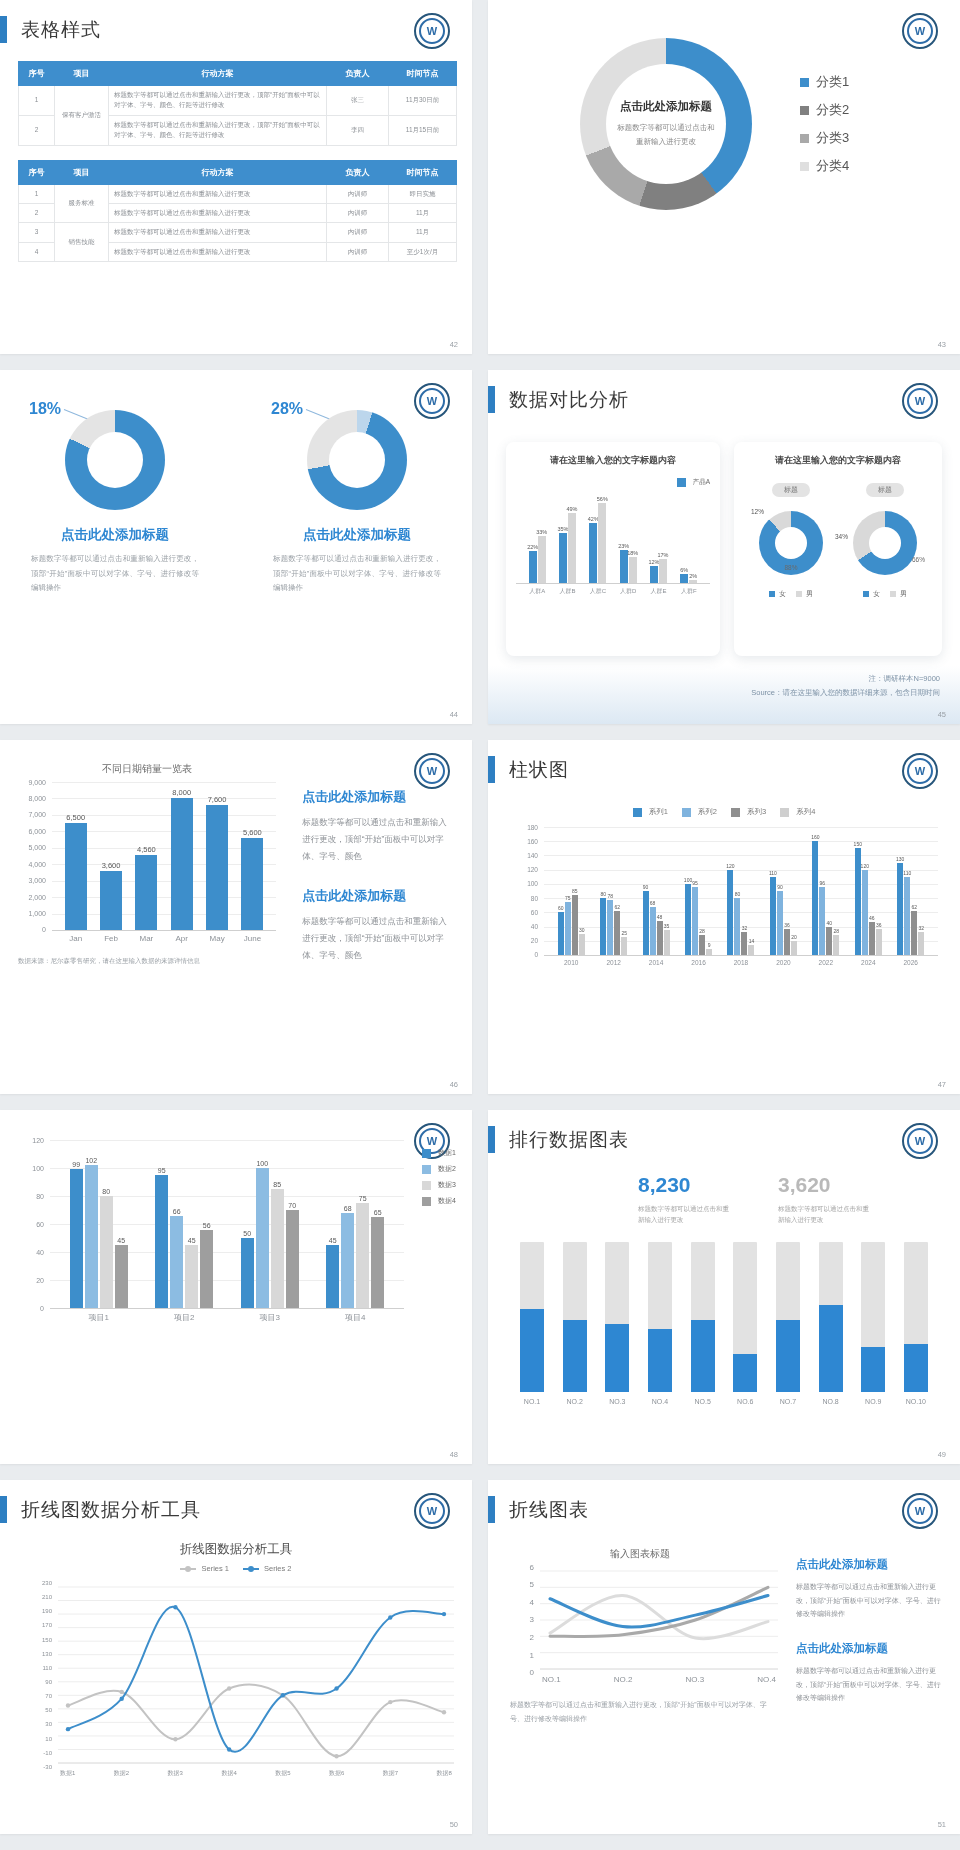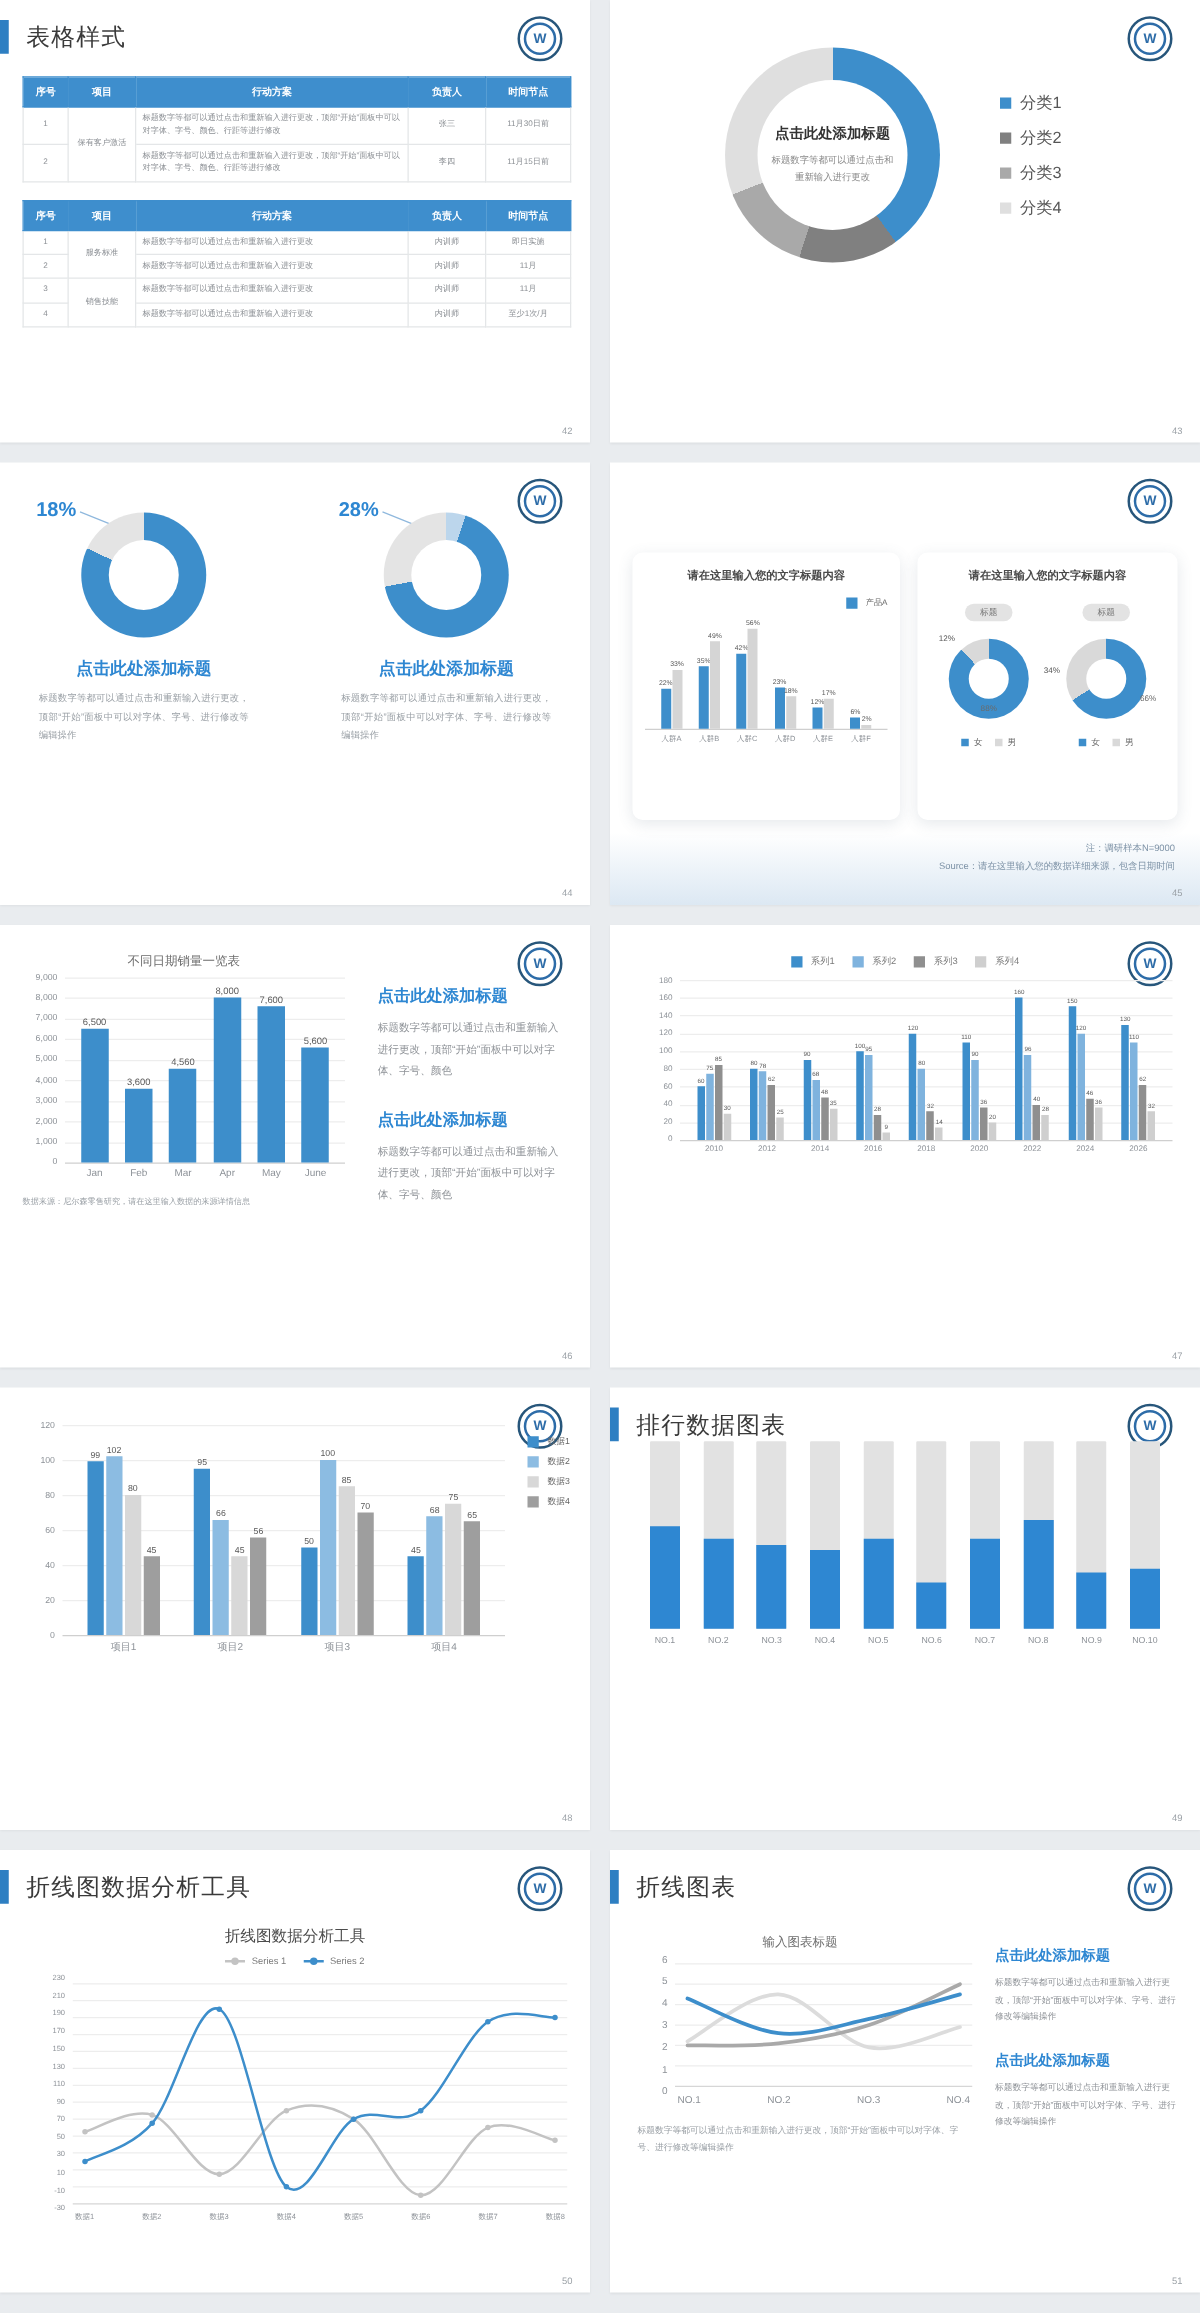"数据对比分析" div.shead { html: none -> <div> <div></div> <h2>数据对比分析</h2> </div> }
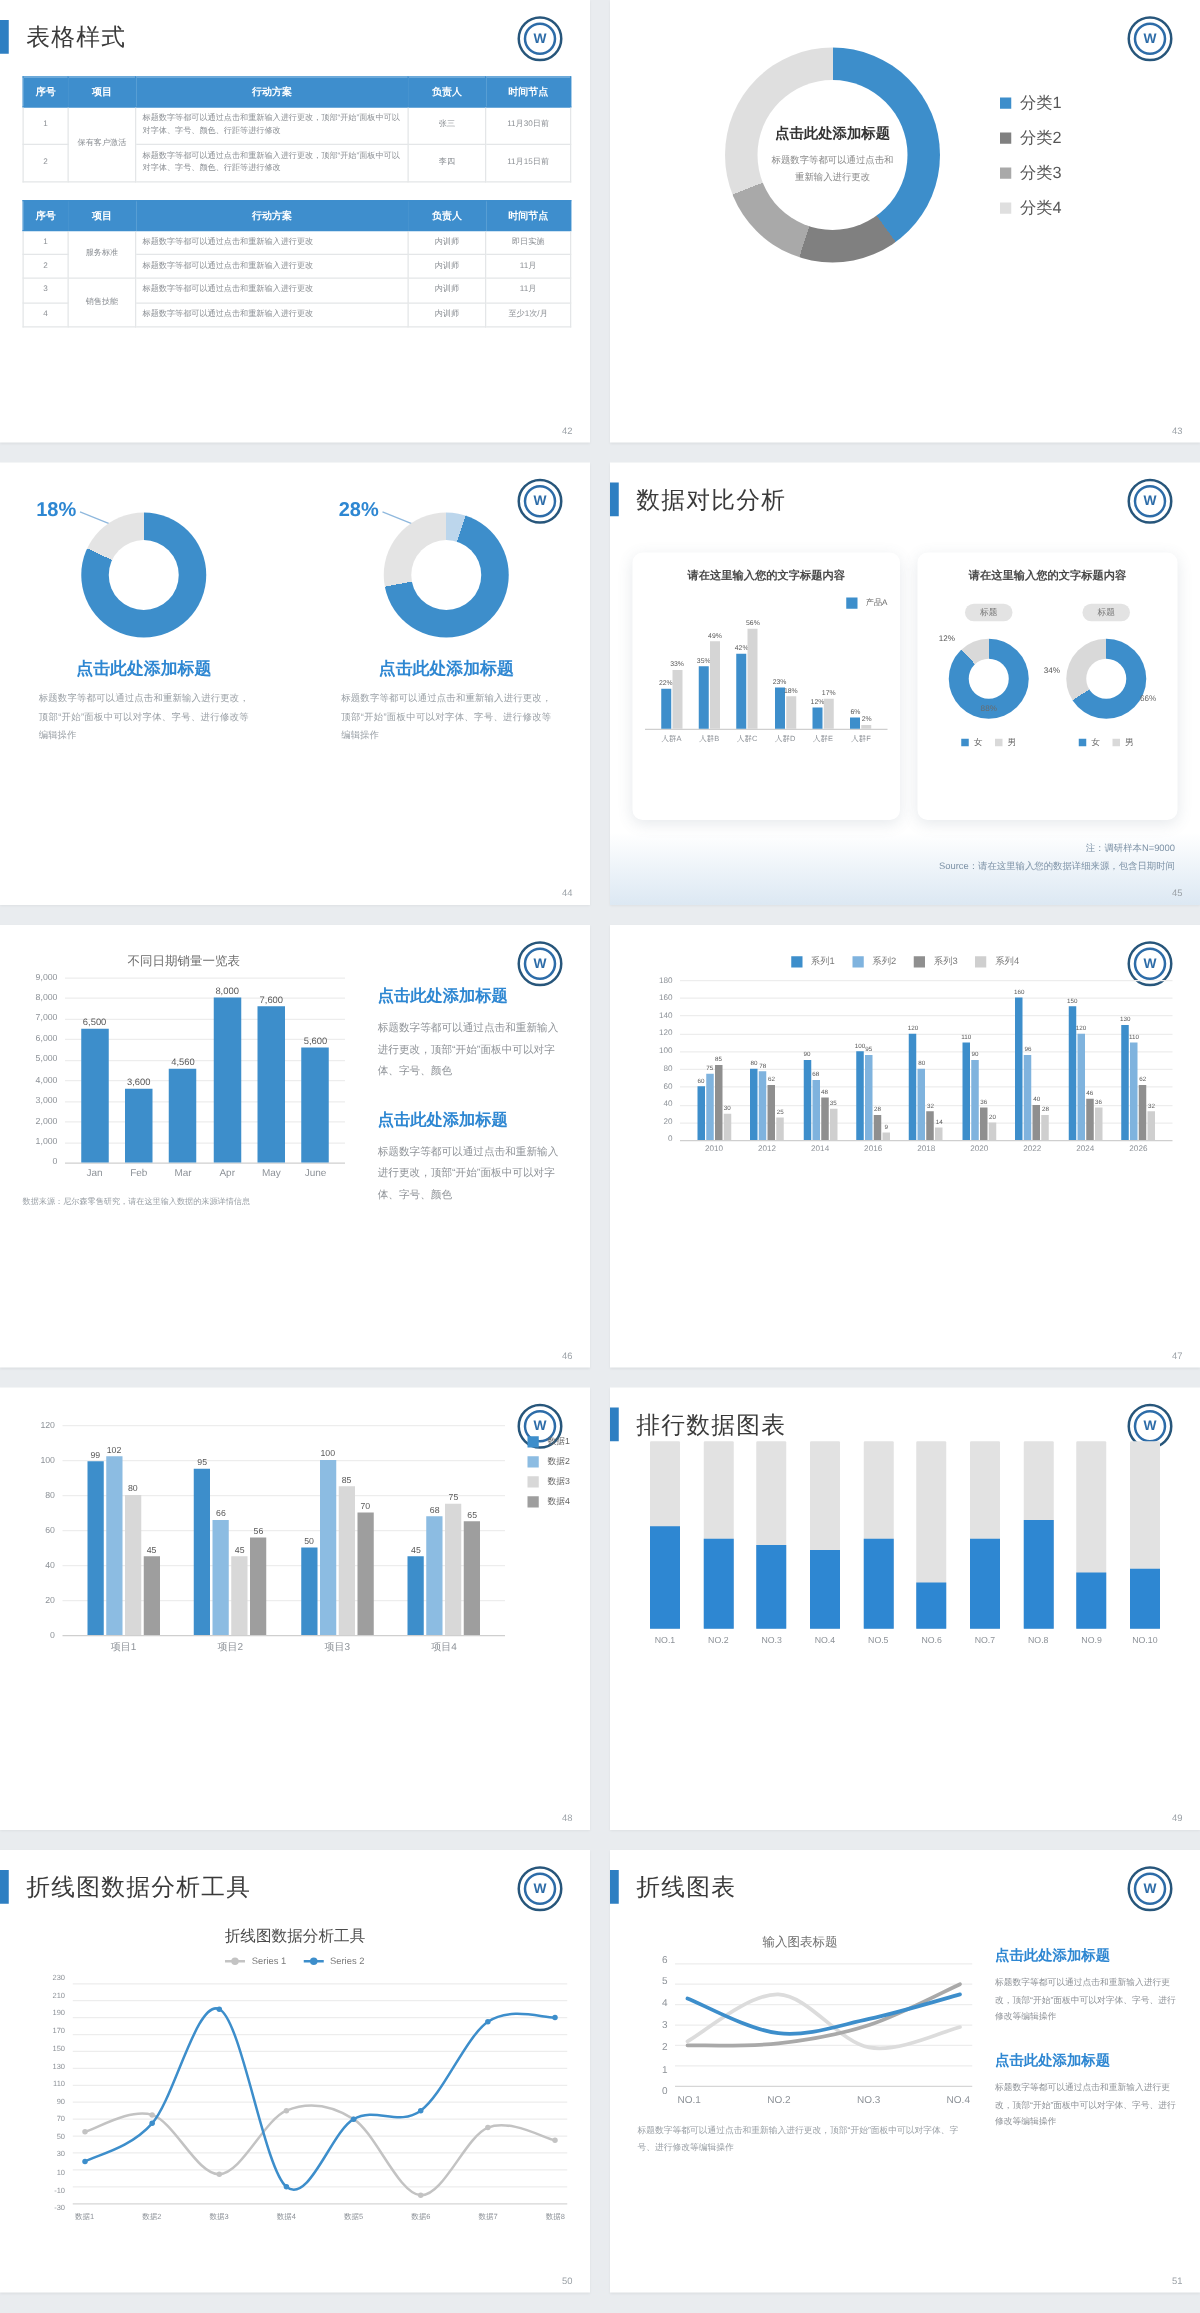"柱状图" div.shead { html: none -> <div> <div></div> <h2>柱状图</h2> </div> }
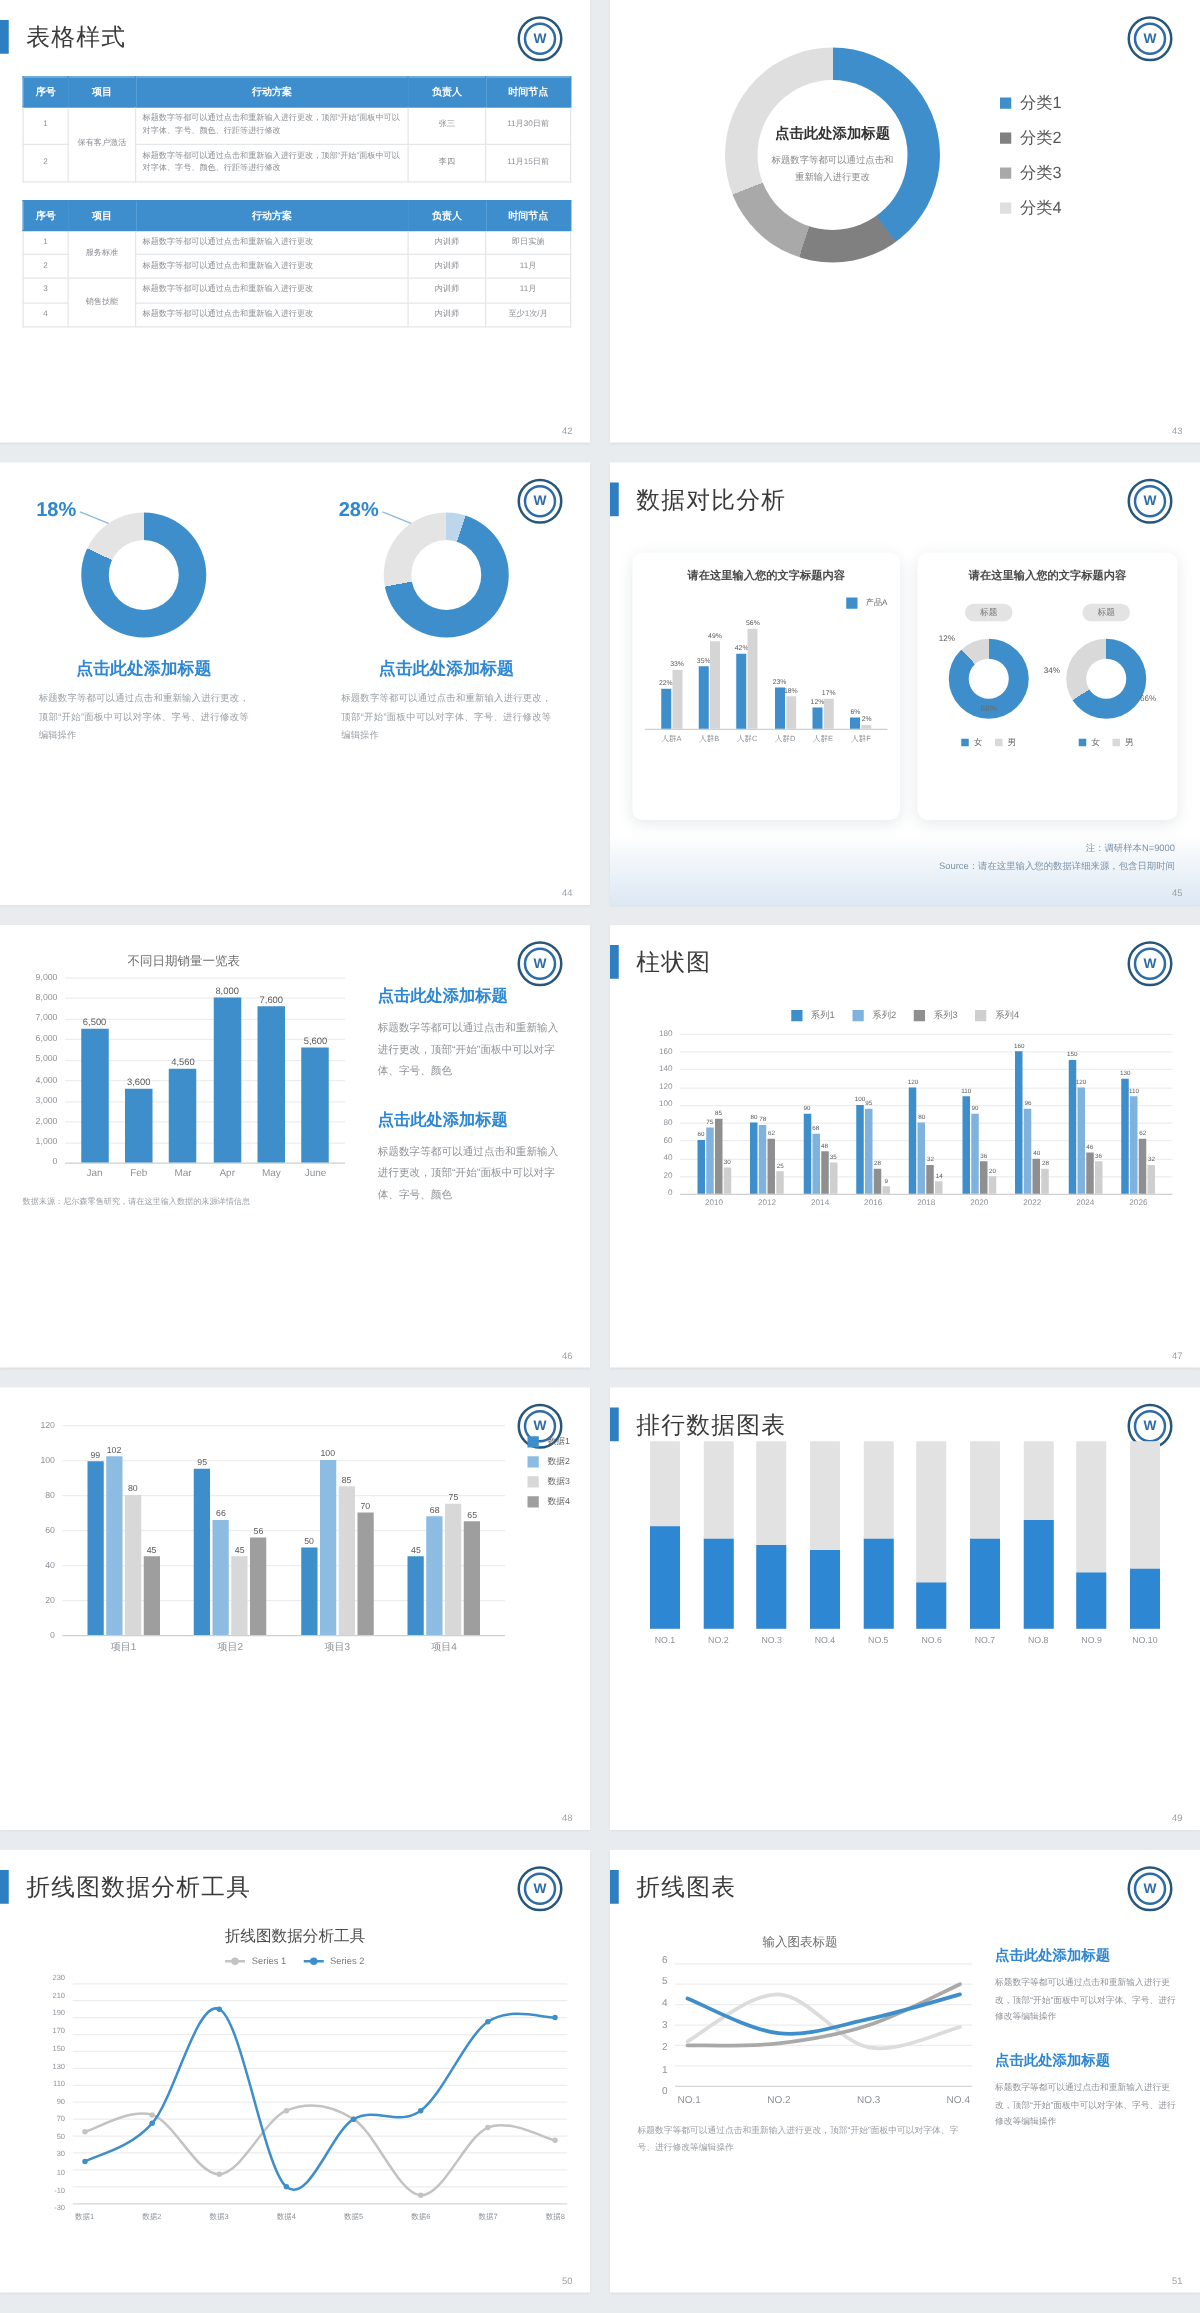"8,230" div.s49stats { html: none -> <div> <div> <div>8,230</div> <div>标题数字等都可以通过点击和重新输入进行更改</div> </div> <div> <div>3,620</div> <div>标题数字等都可以通过点击和重新输入进行更改</div> </div> </div> }
